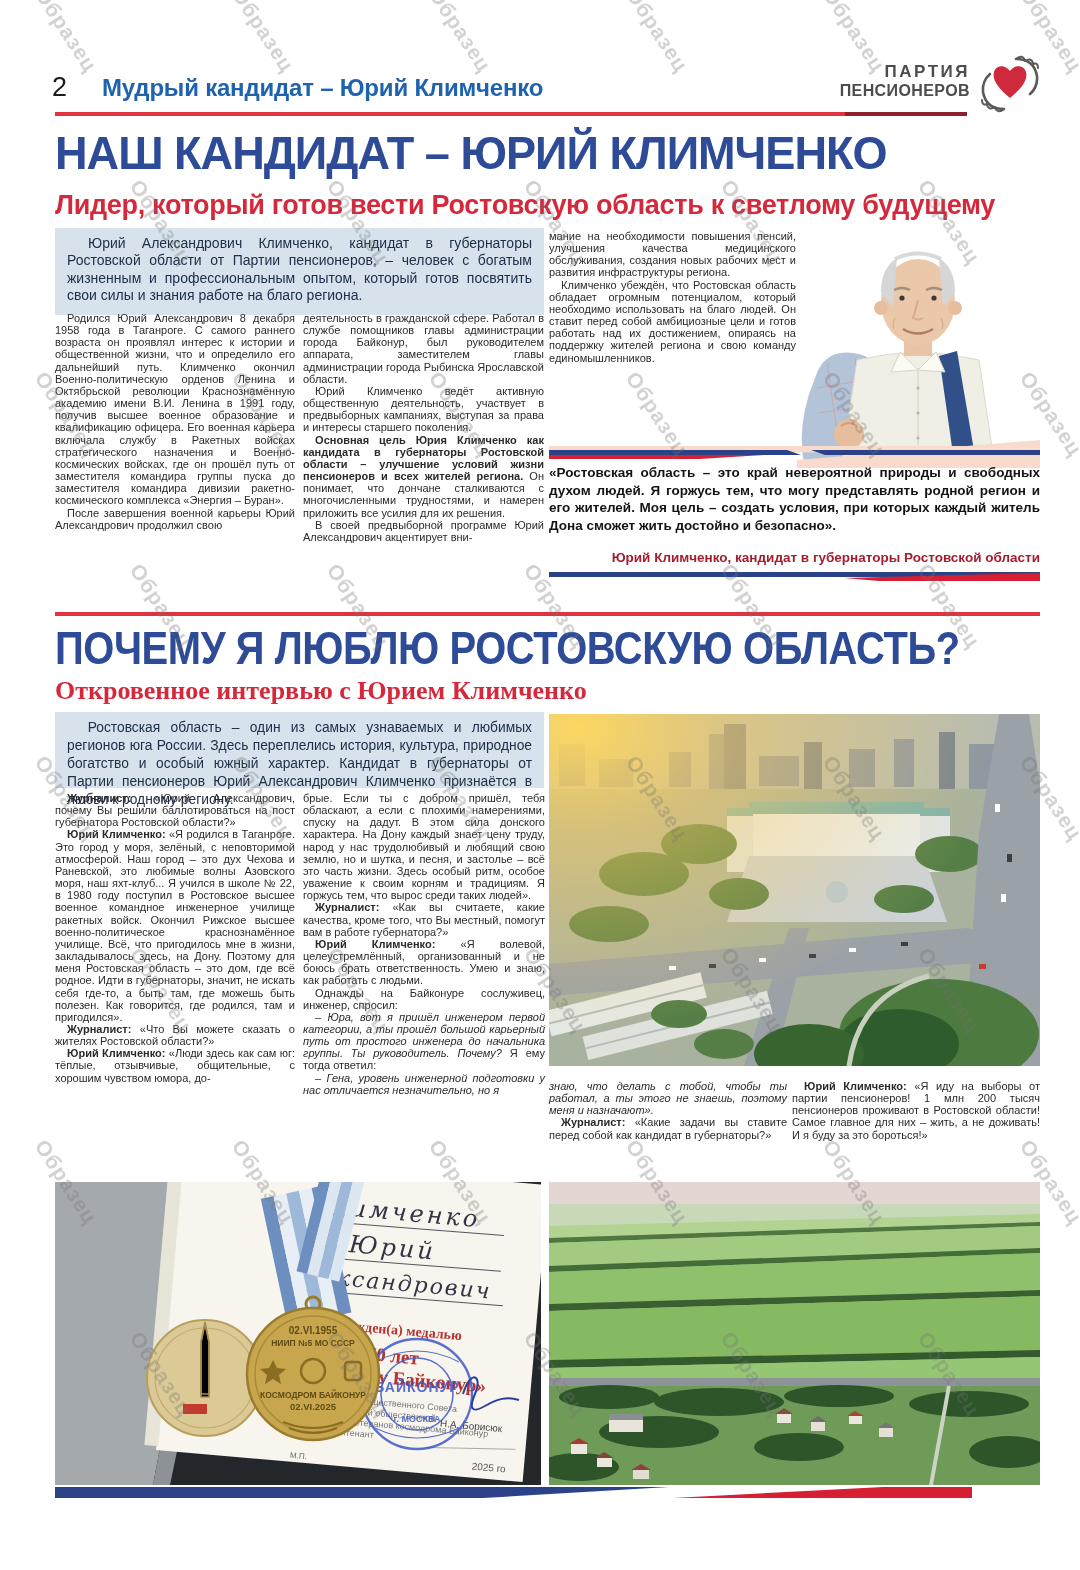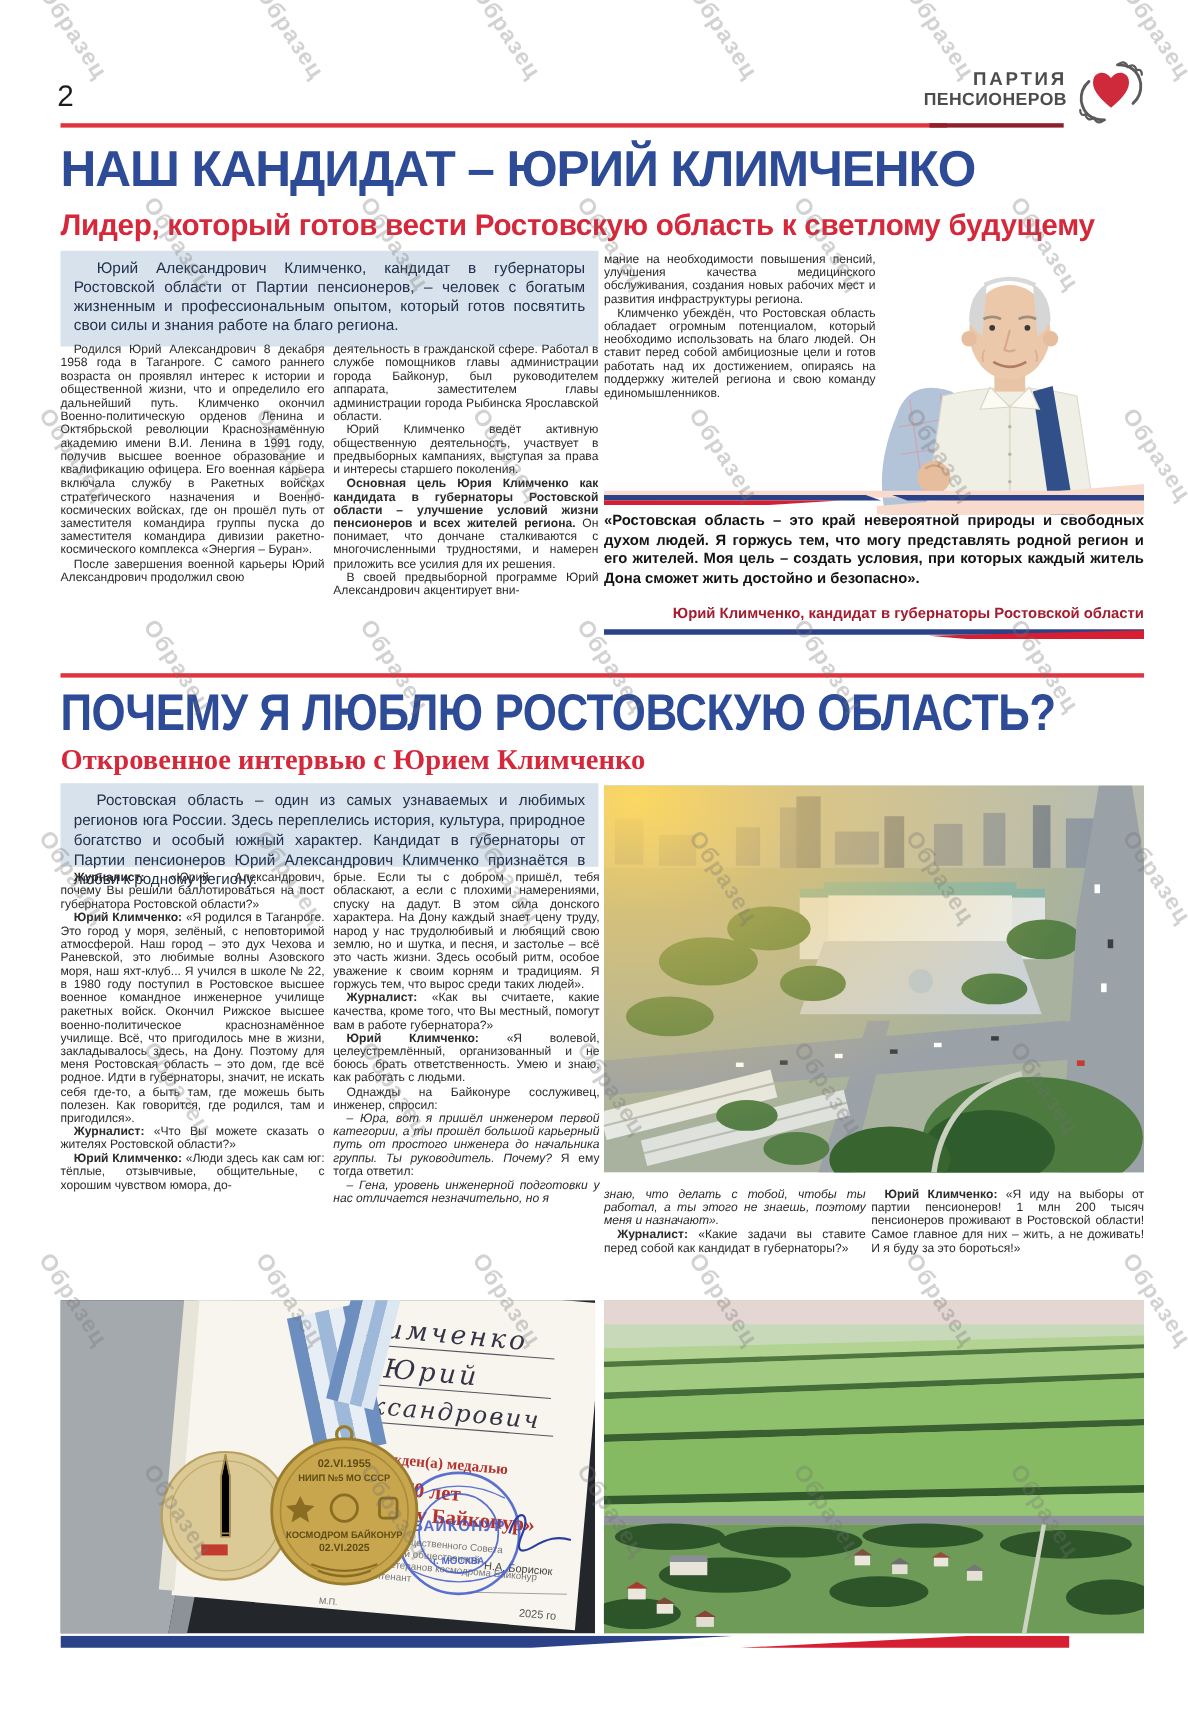"Мудрый кандидат – Юрий Климченко" div.abs { html: none -> <div>Мудрый кандидат – Юрий Климченко</div> }
